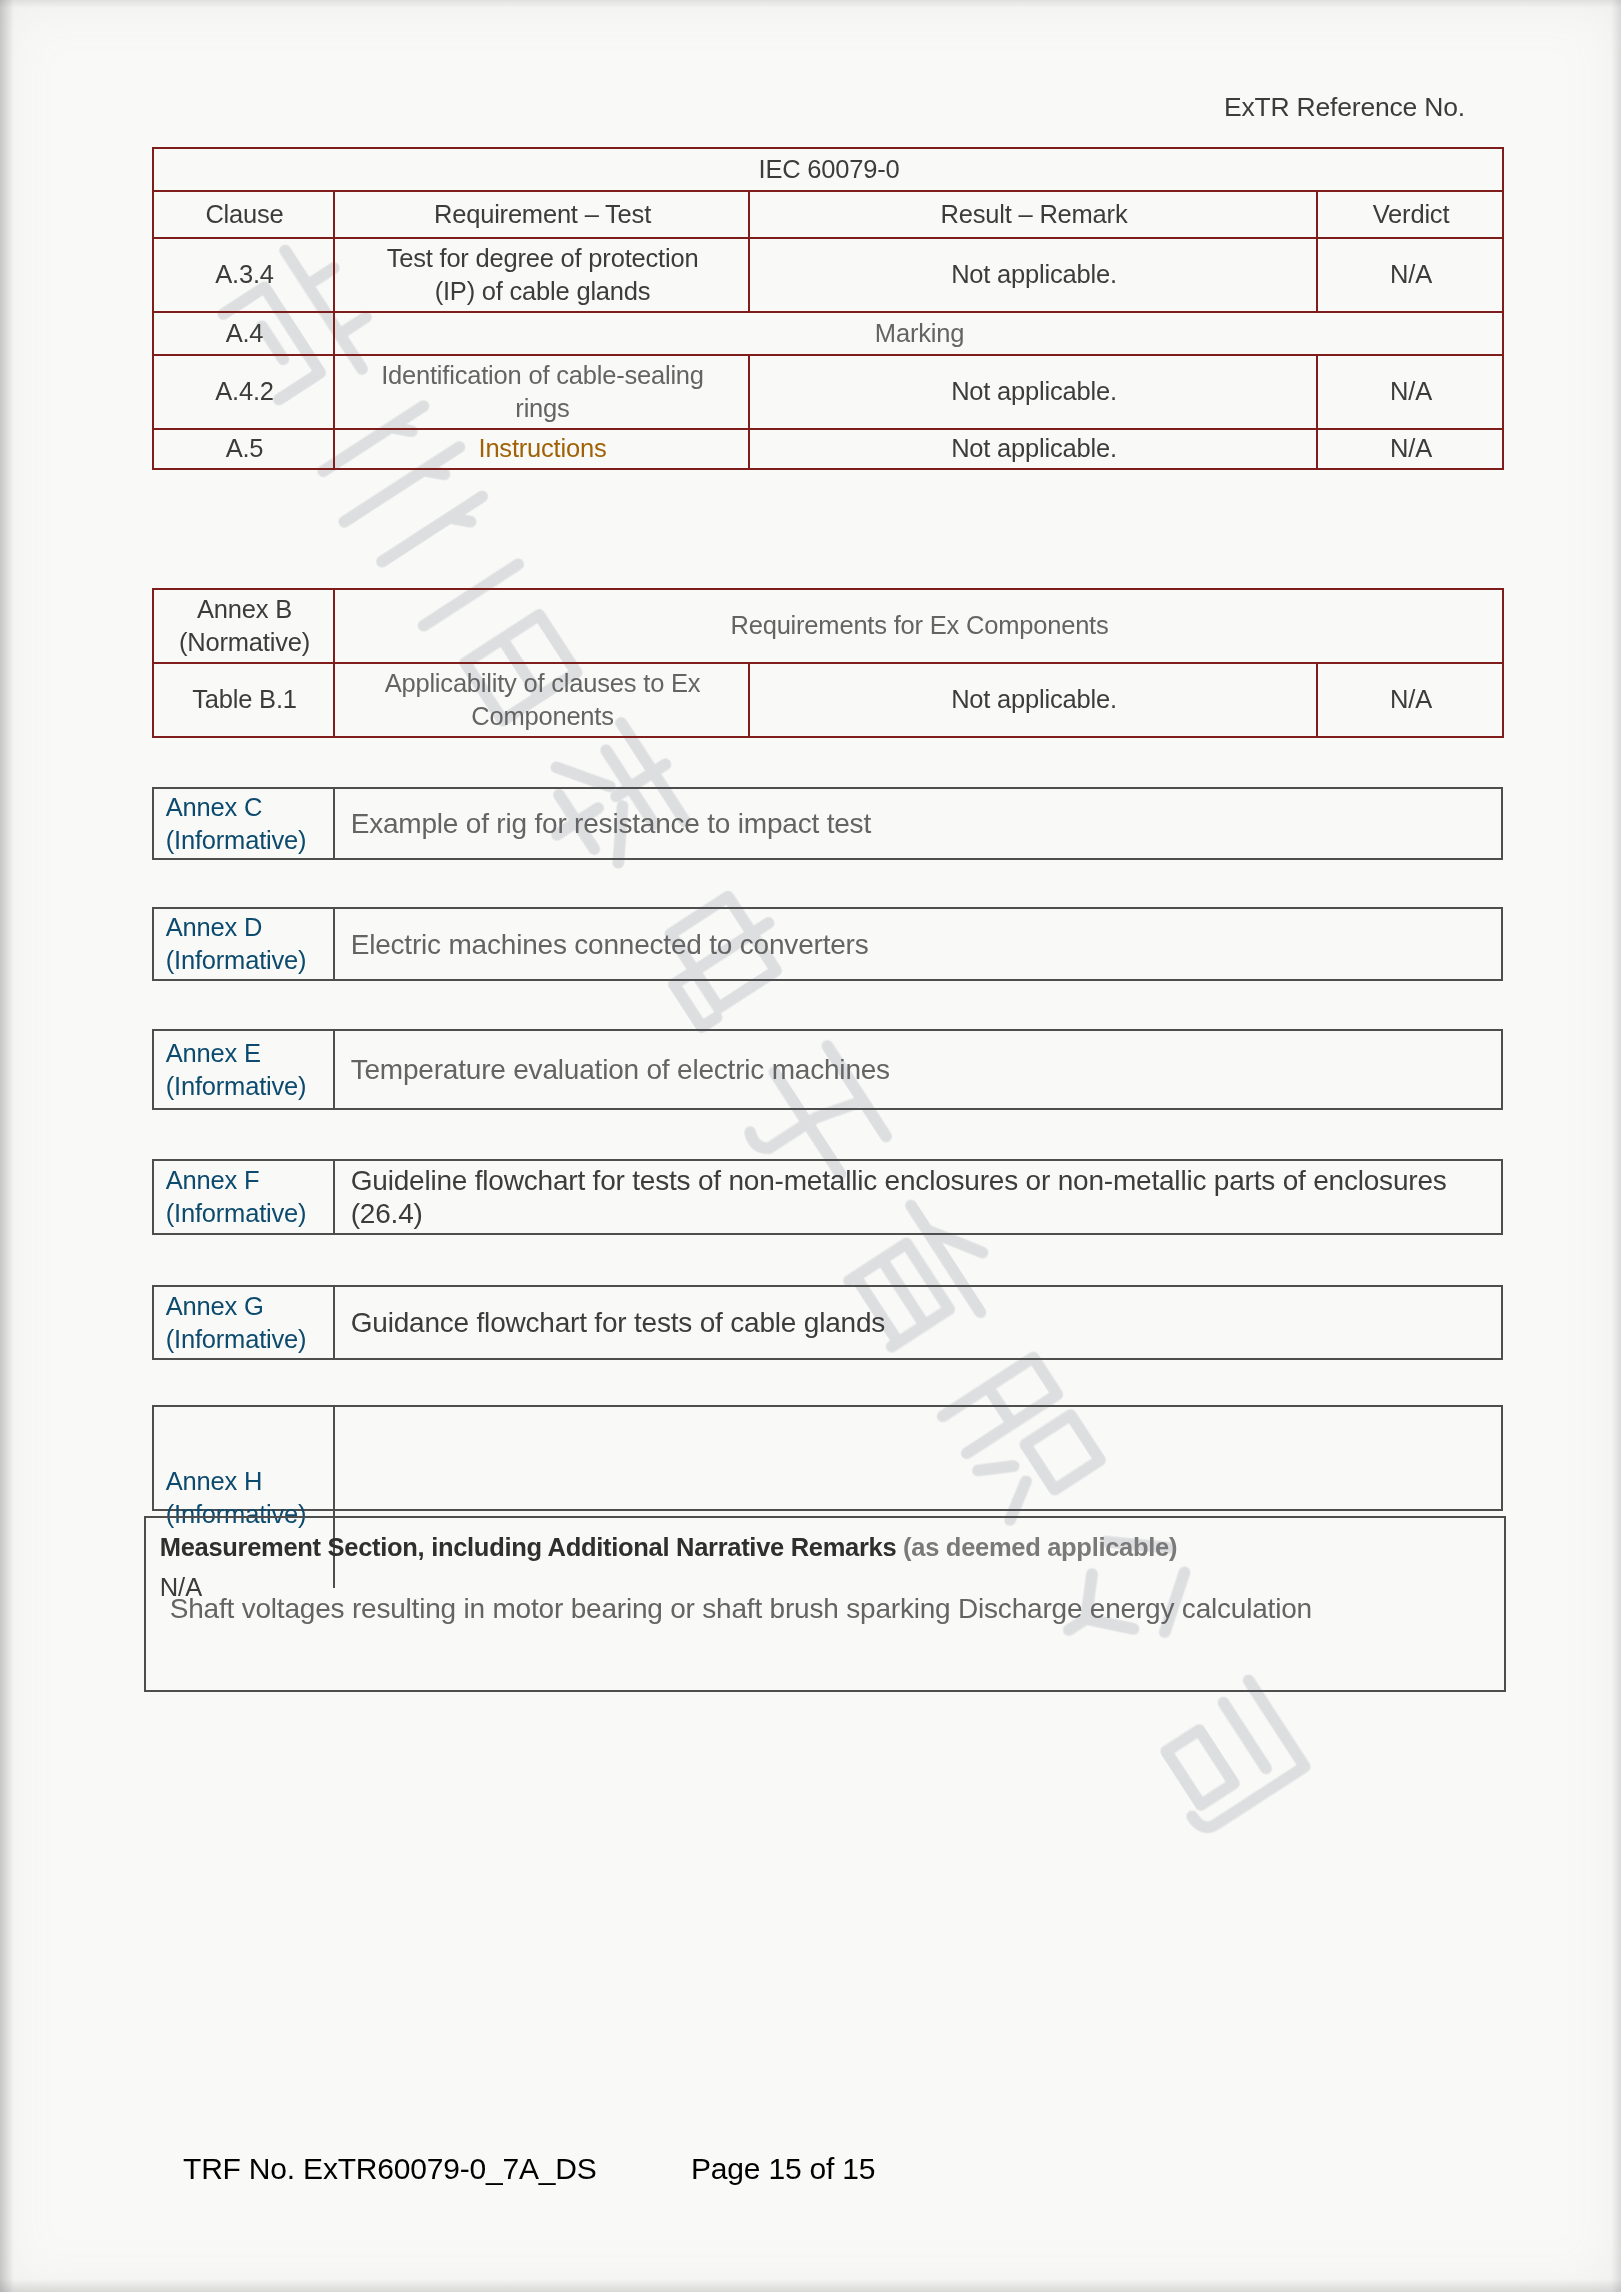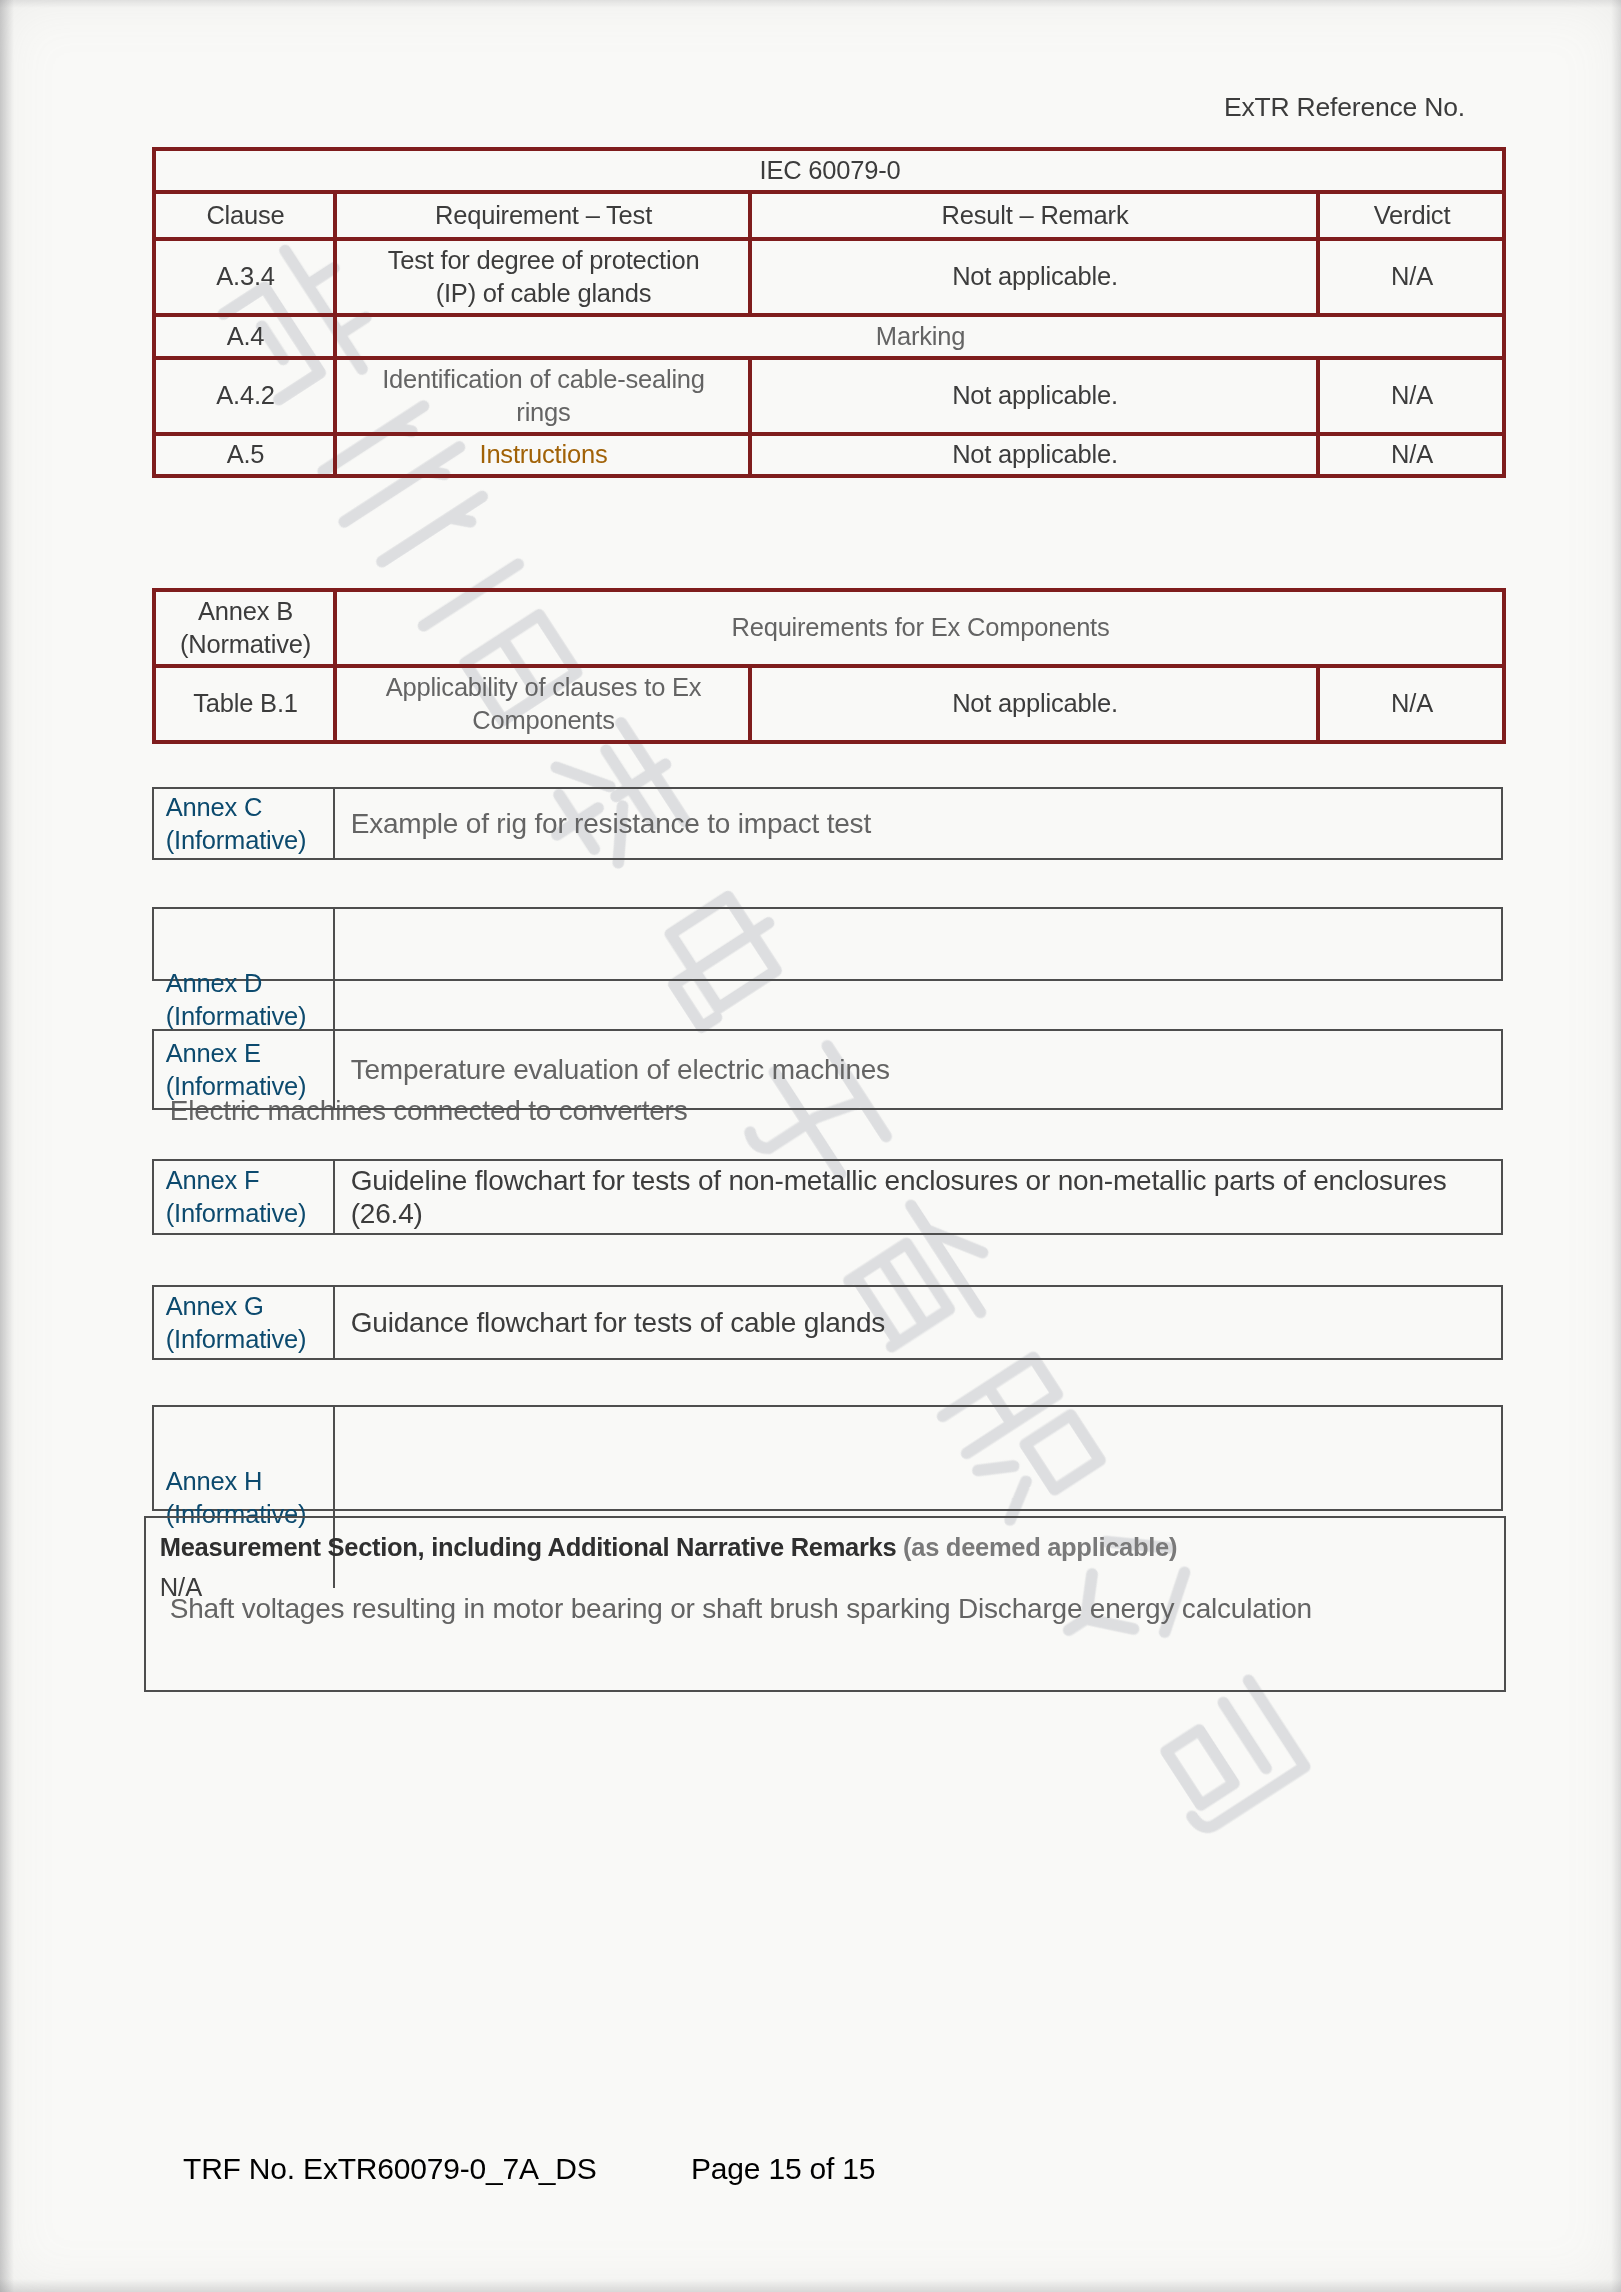"IEC 60079-0" table.tbl td { border: 4px solid #7f1d1d -> 2px solid #7f1d1d }
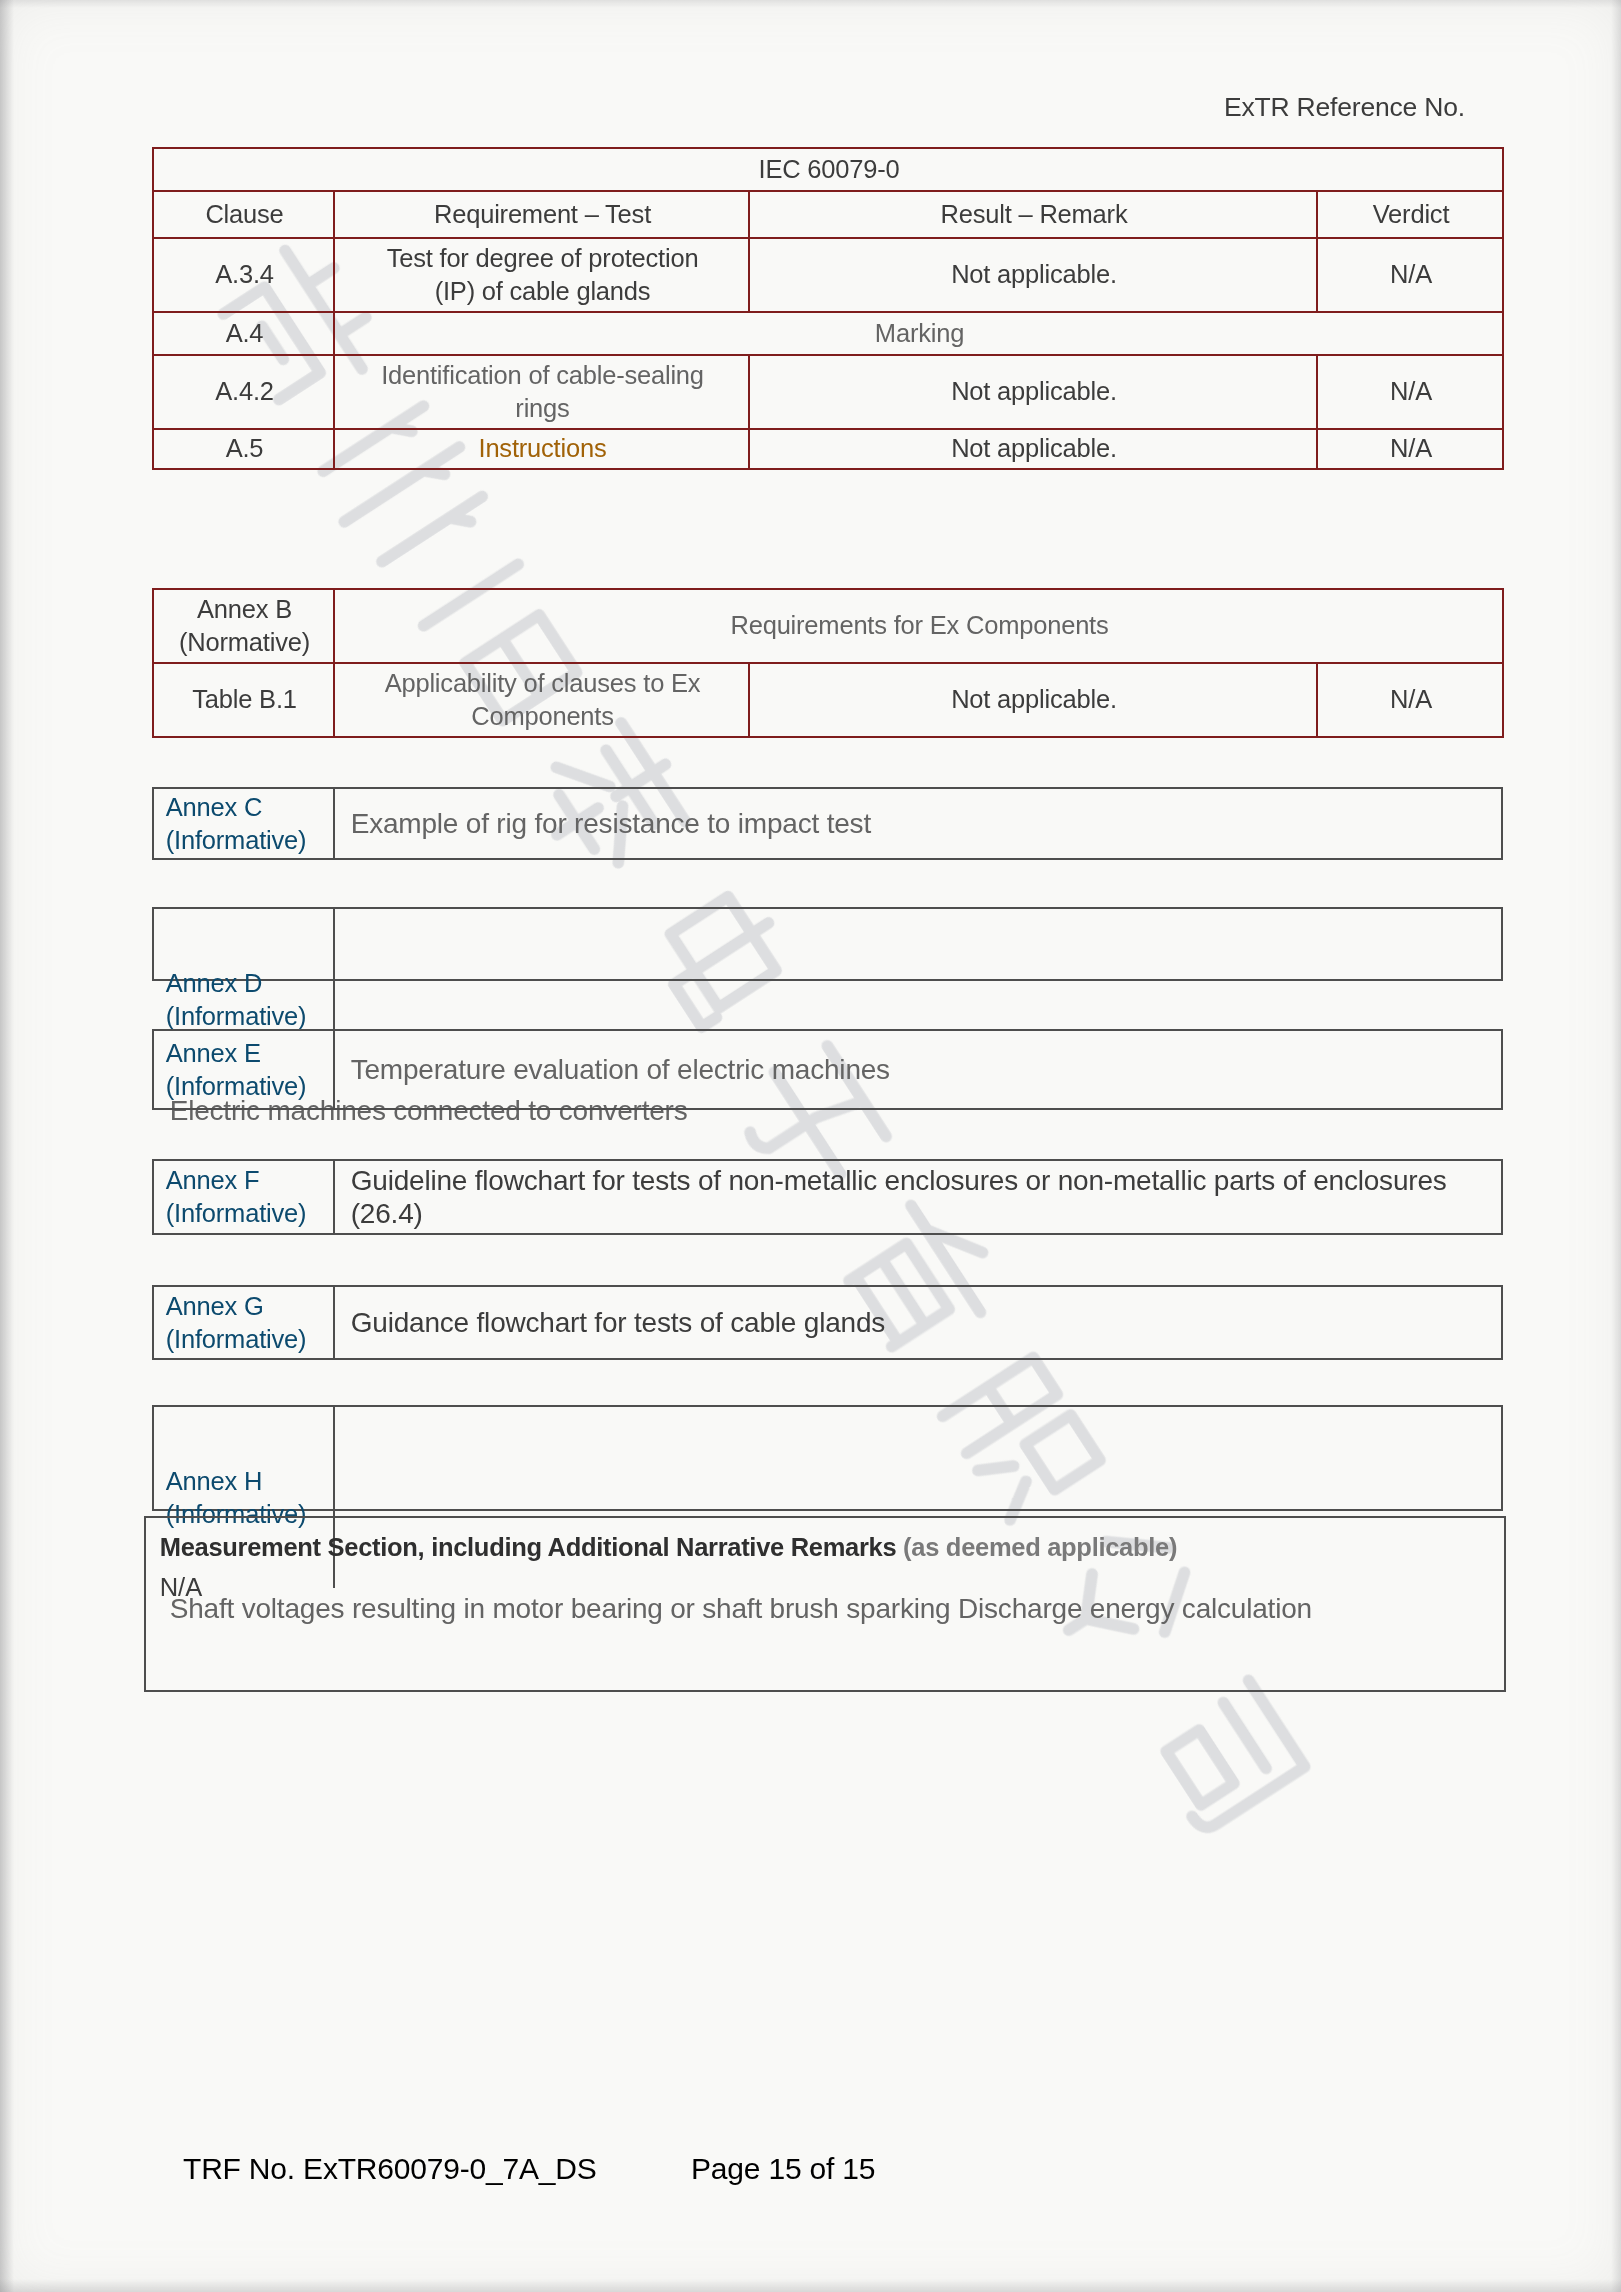"Annex D" div.annex { flex-direction: column -> none }
